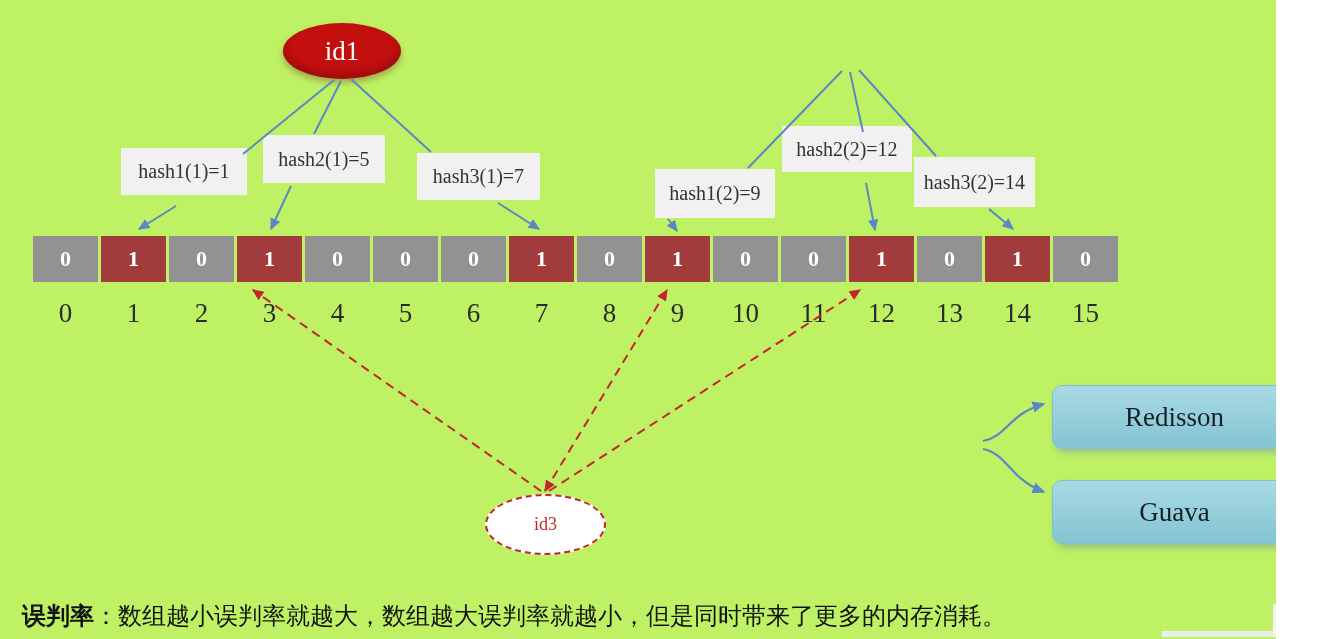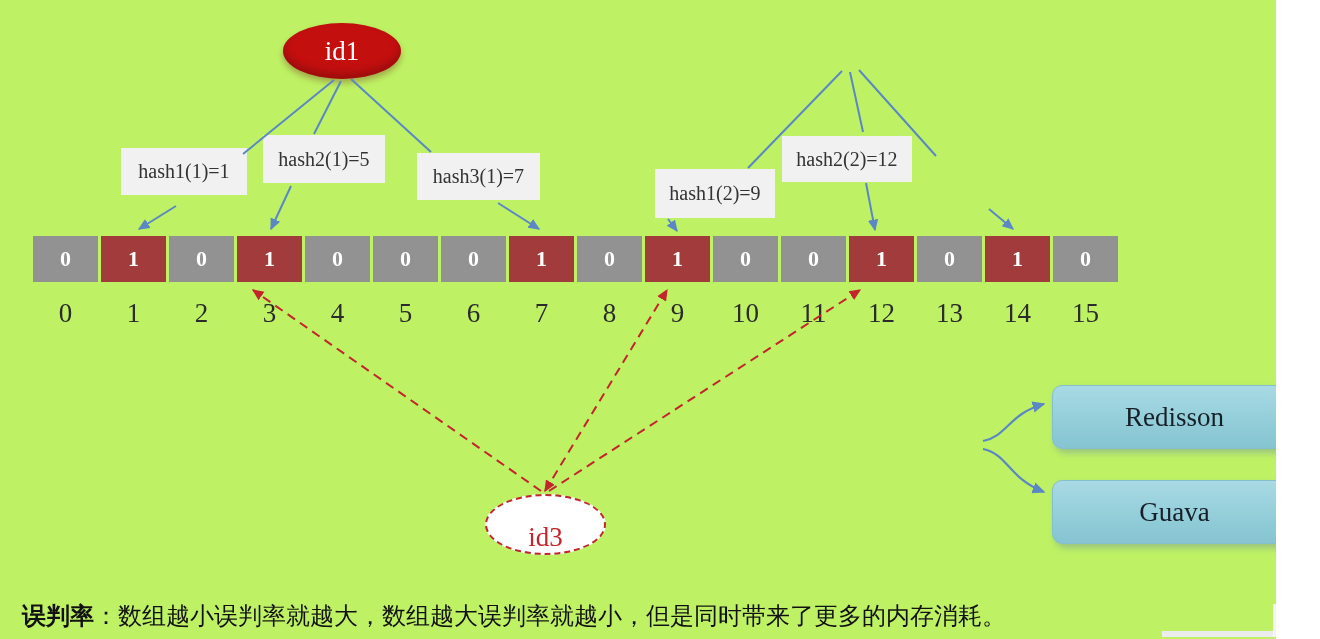"hash2(2)=12" .hl-5 { top: 136px -> 126px }
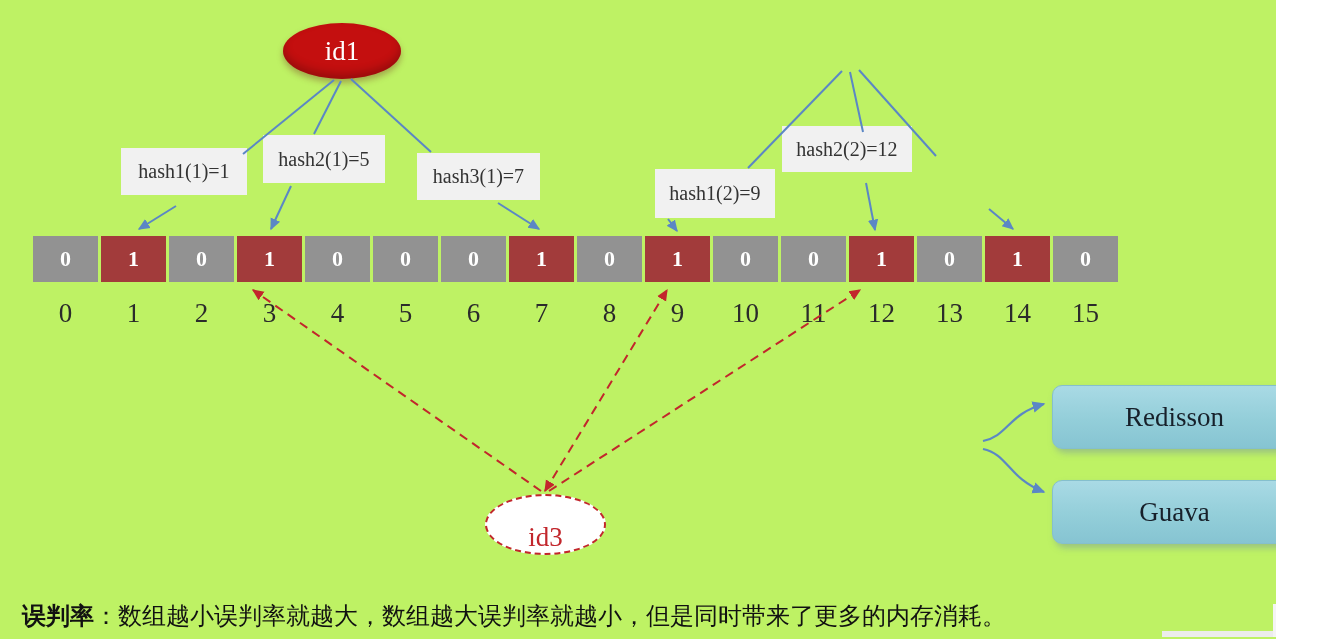"hash3(2)=14" div.hash-label { html: none -> <div>hash3(2)=14</div> }
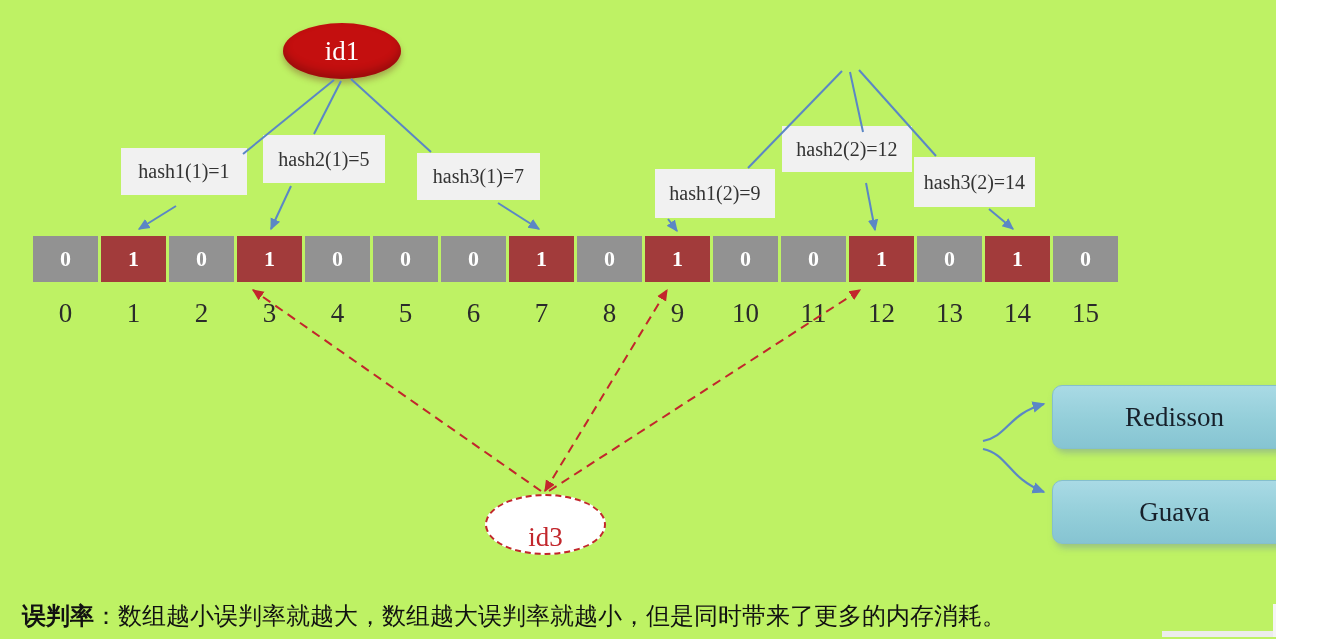"id3" .node-id3 { align-items: flex-end -> center; font-size: 27px -> 18px }
